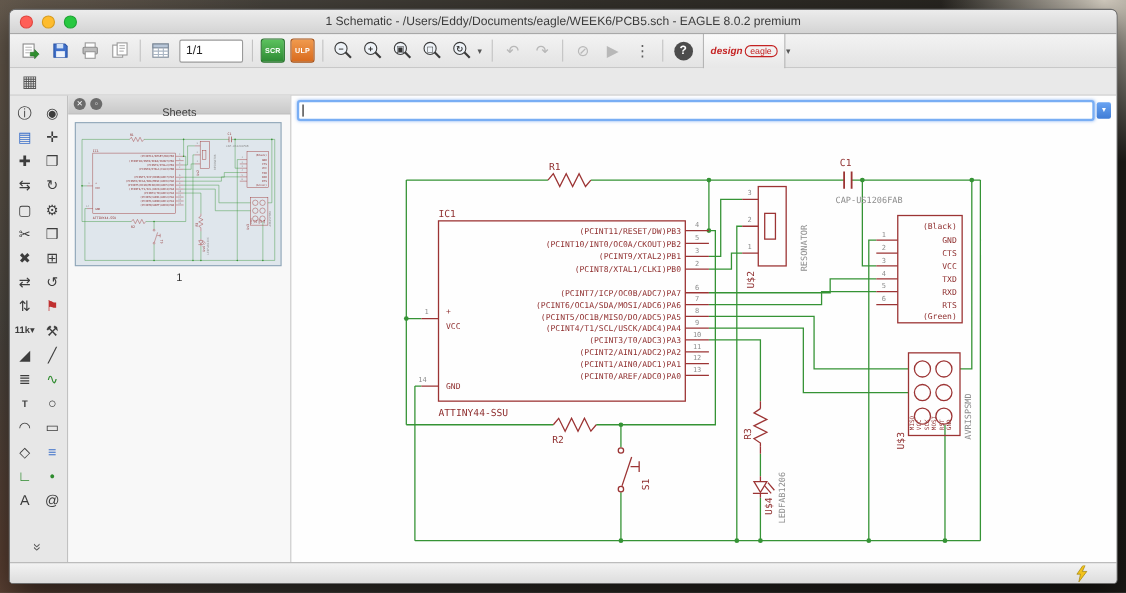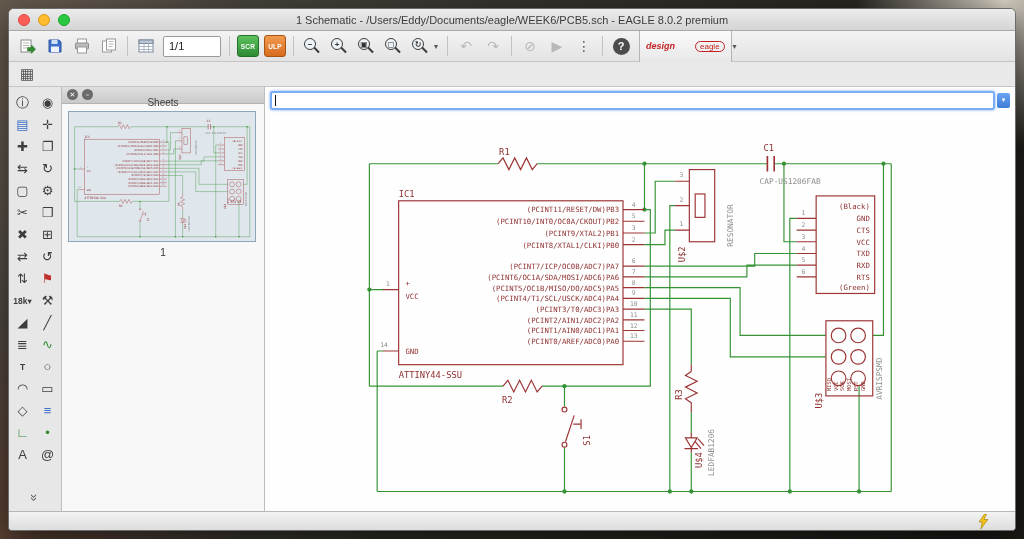"design" .dlbtn { gap: 20px -> 2px }
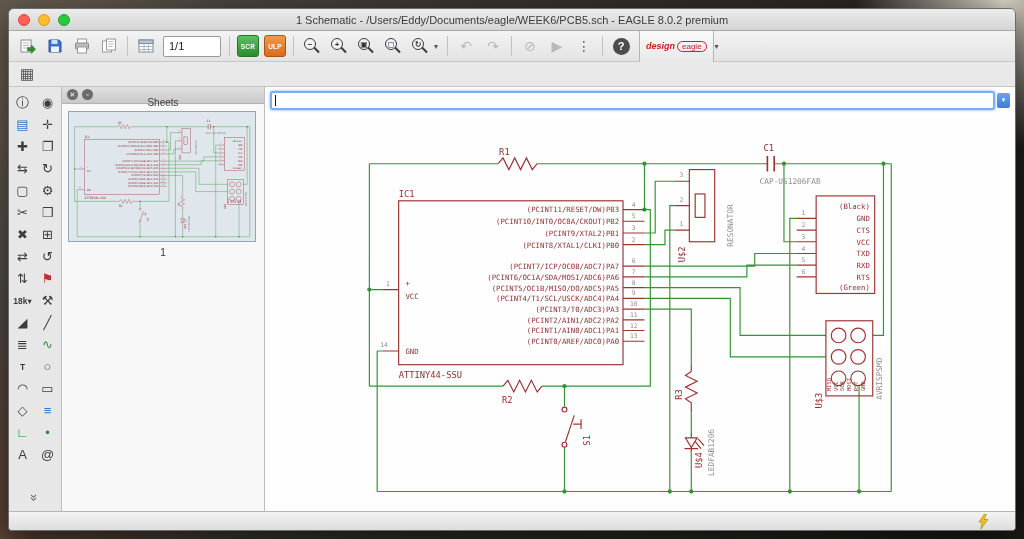"18k▾" div.tool { text: 18k -> 11k }
